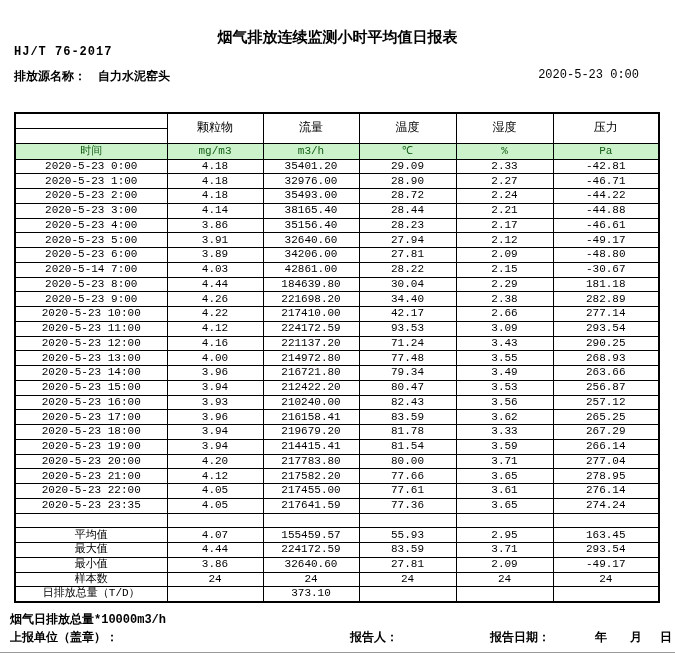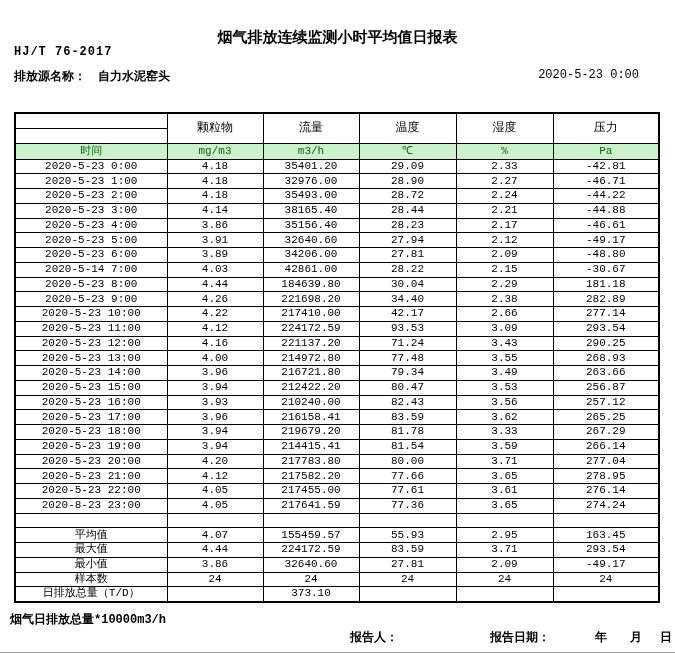"2020-8-23 23:00" td { text: 2020-8-23 23:00 -> 2020-5-23 23:35 }
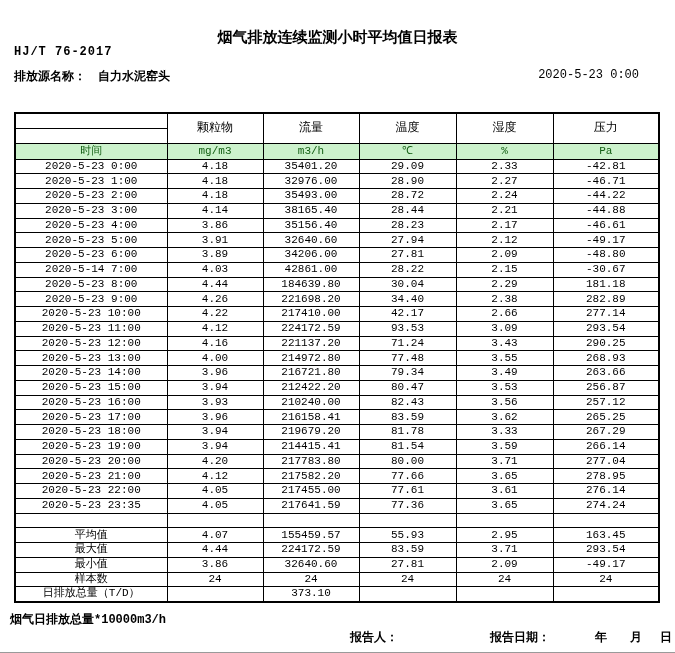"上报单位（盖章）：" span.f-unit { html: none -> <span>上报单位（盖章）：</span> }
